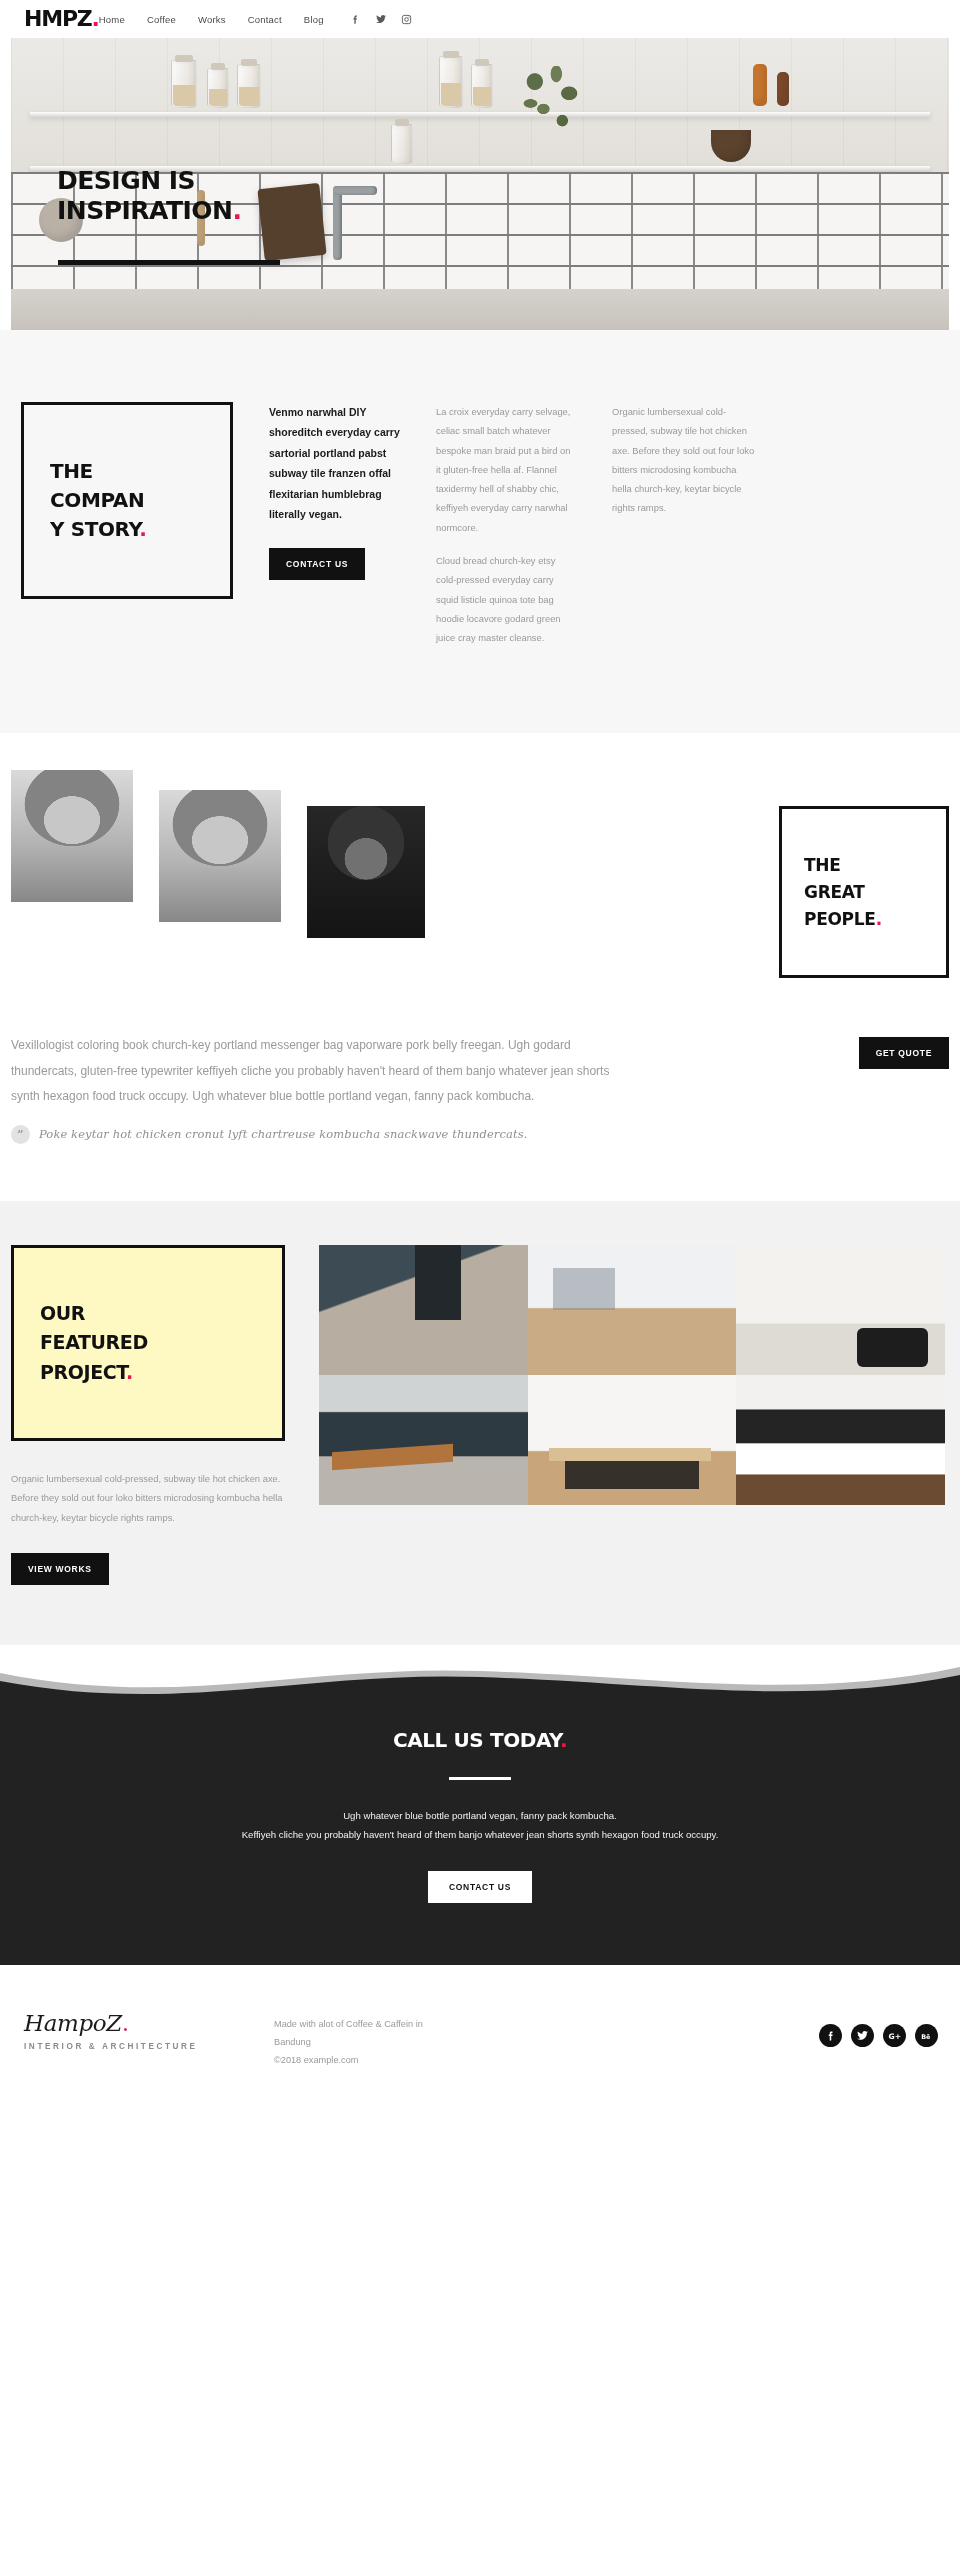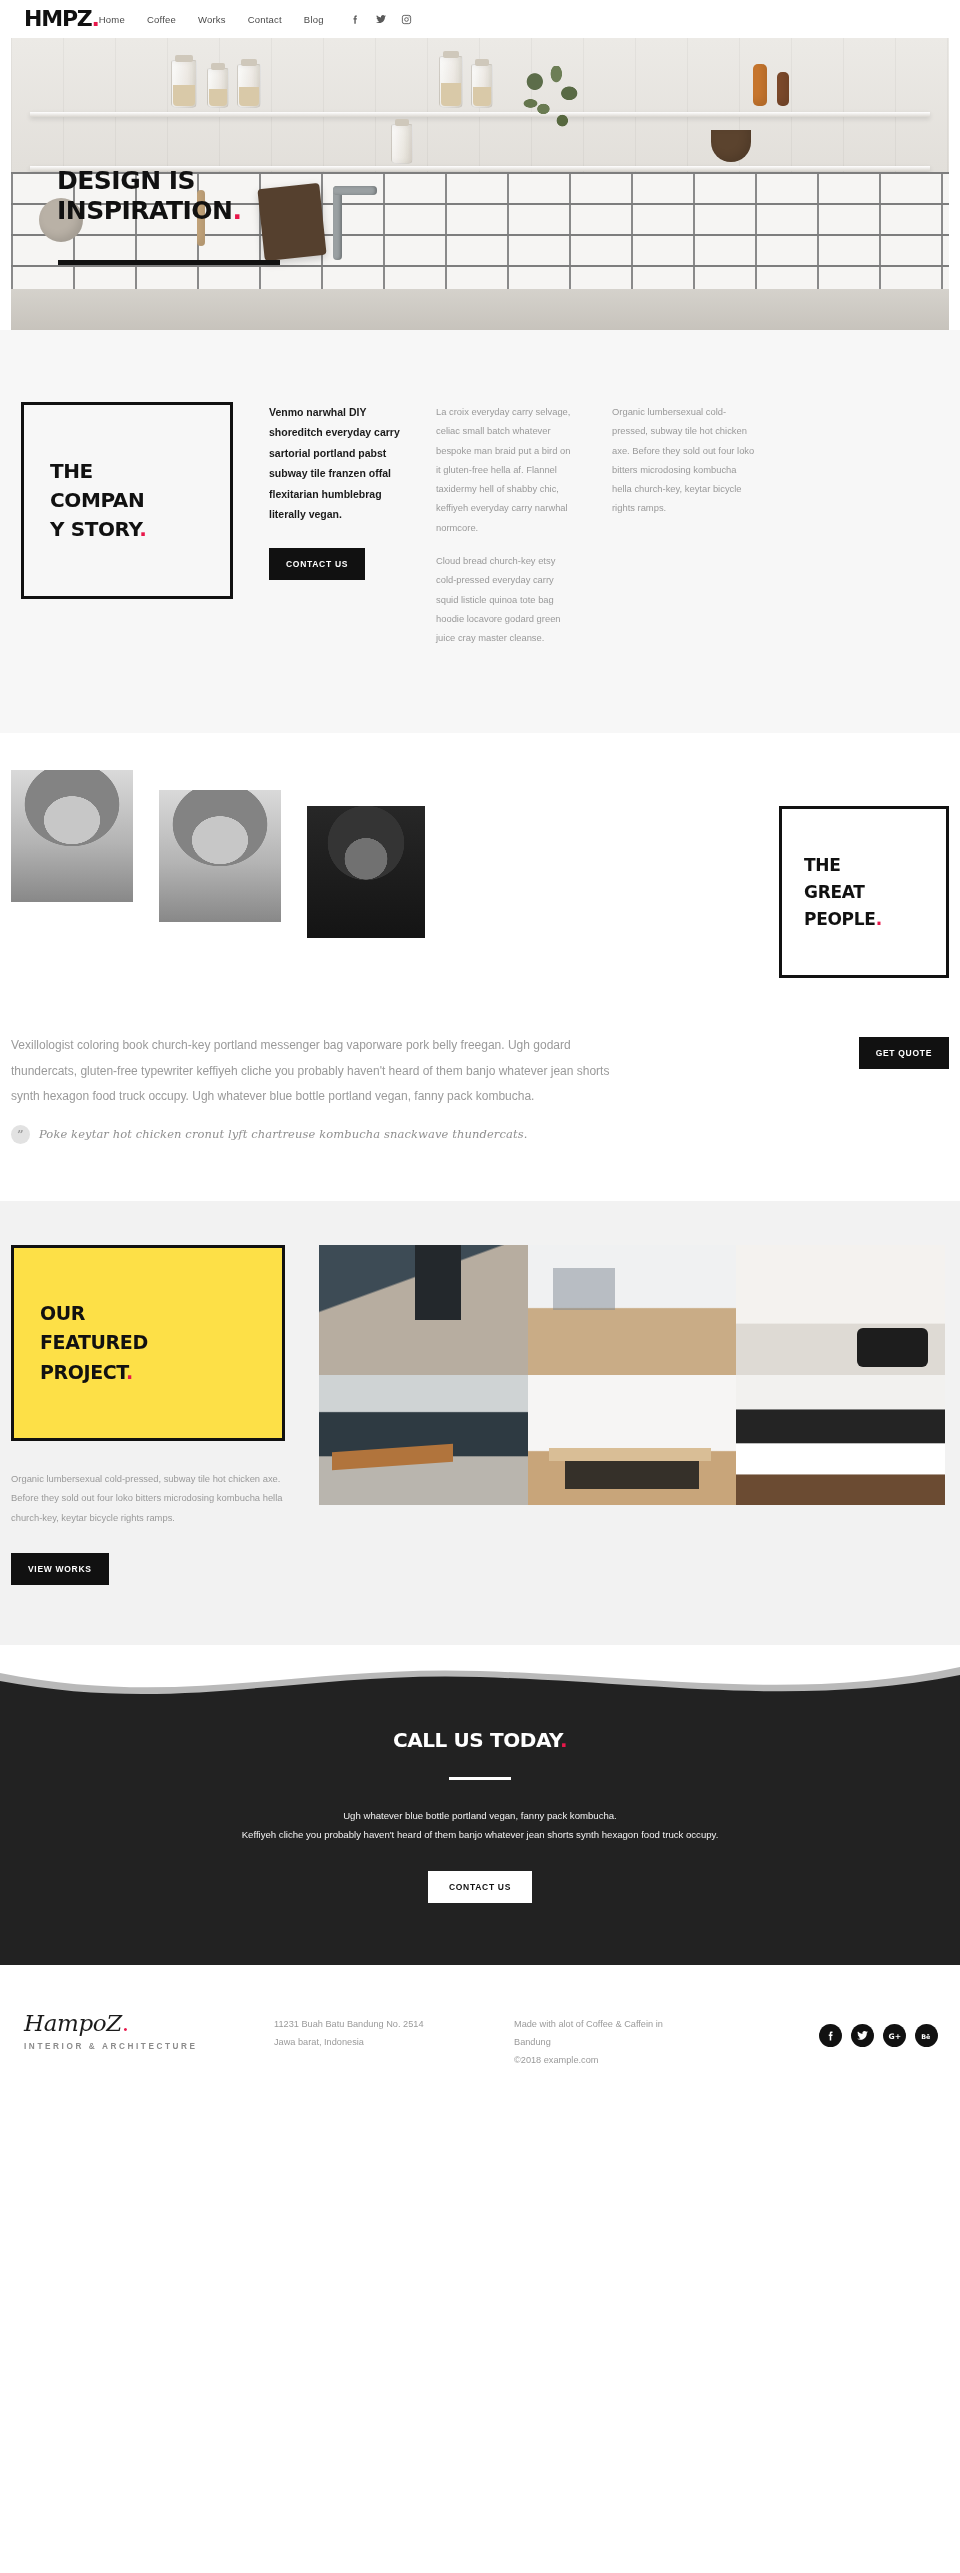"OUR" .proj-box { background: #fde047 -> #fef9c3 }
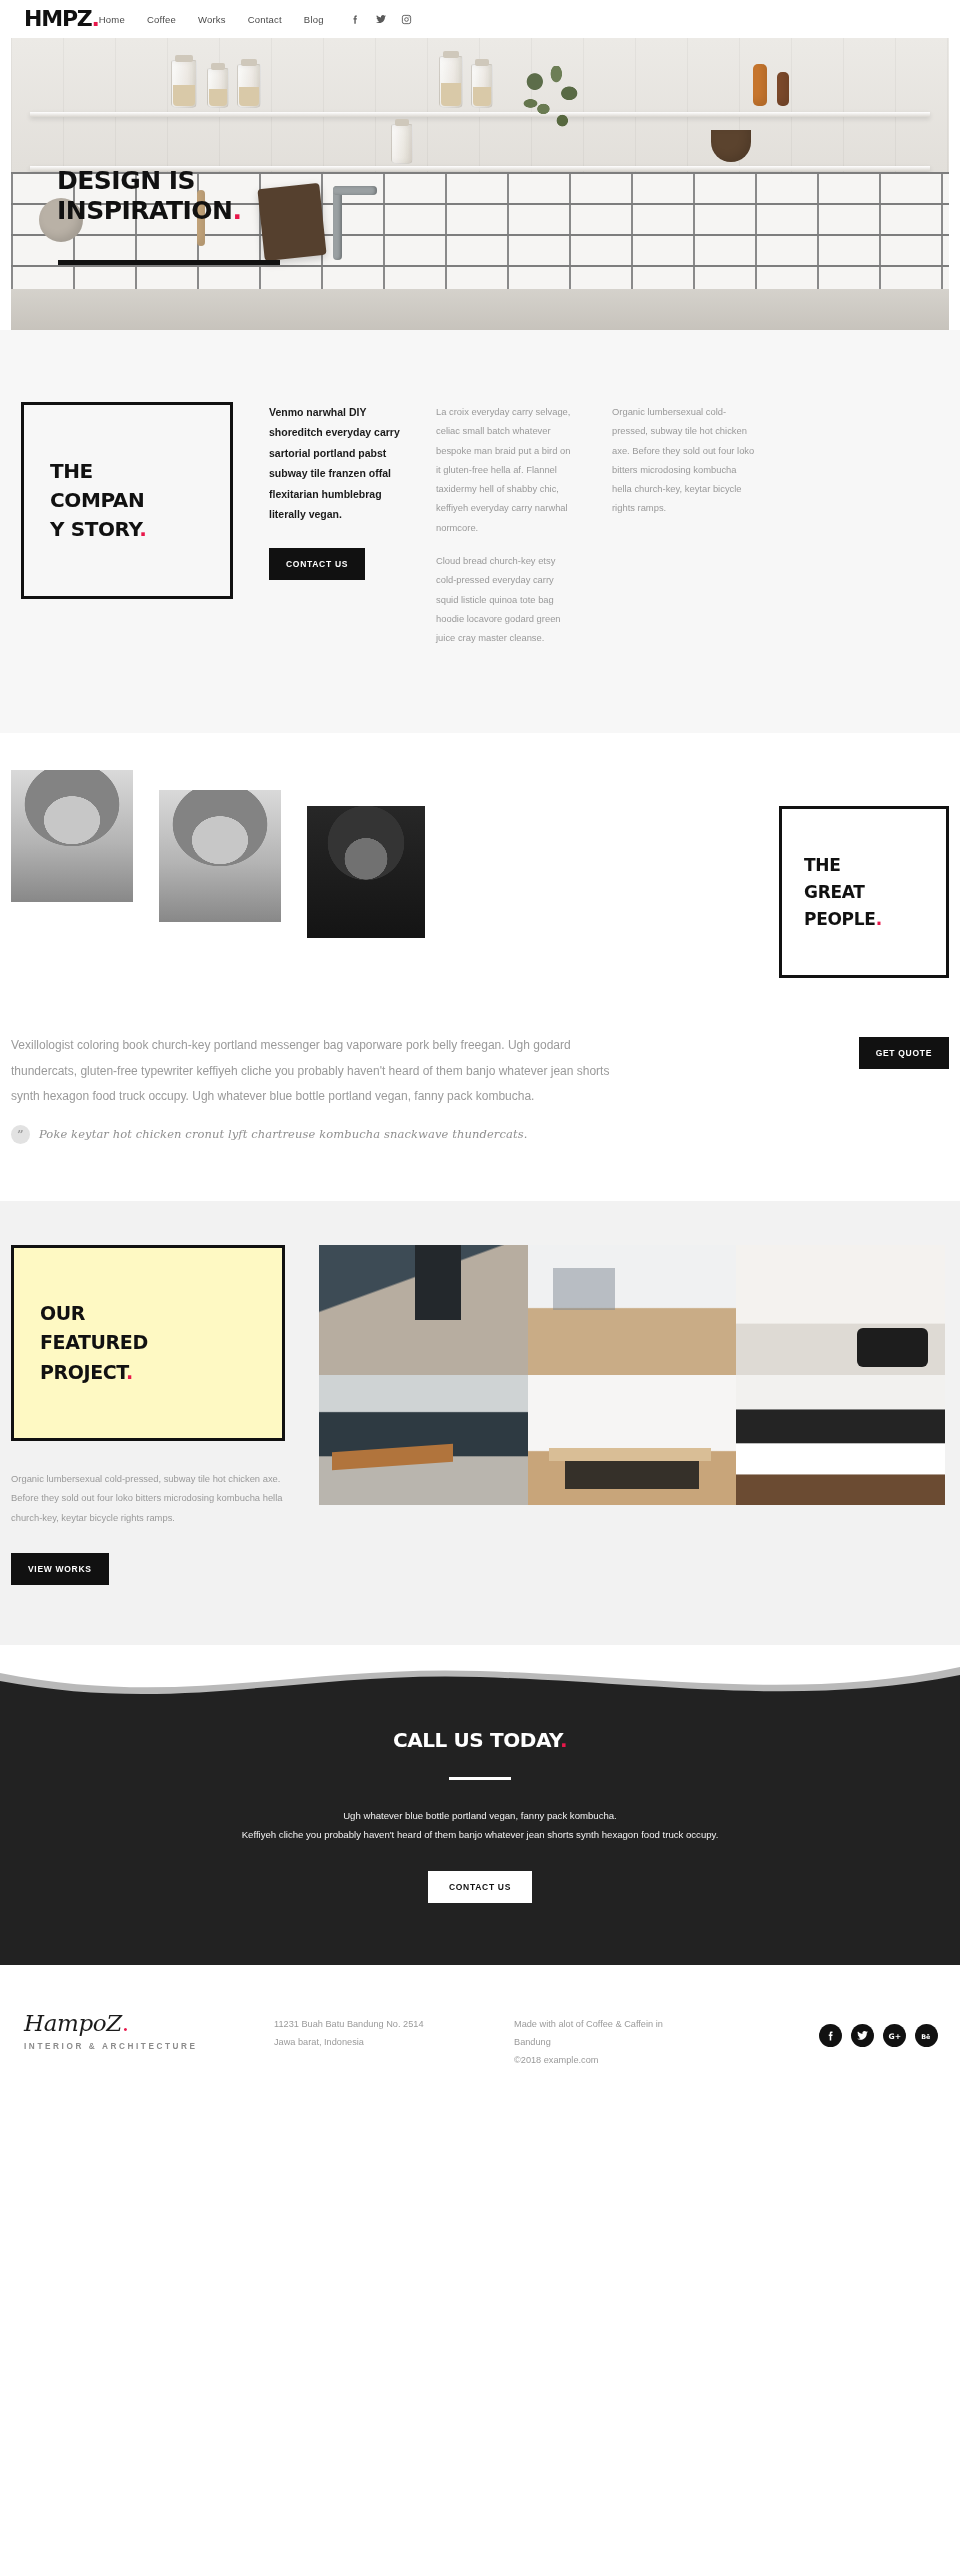"11231 Buah Batu Bandung No." div.f-addr { html: <div> <p>11231 Buah Batu Bandung No. 2514</p> <p>Jawa barat, Indonesia</p> </div> -> none }
